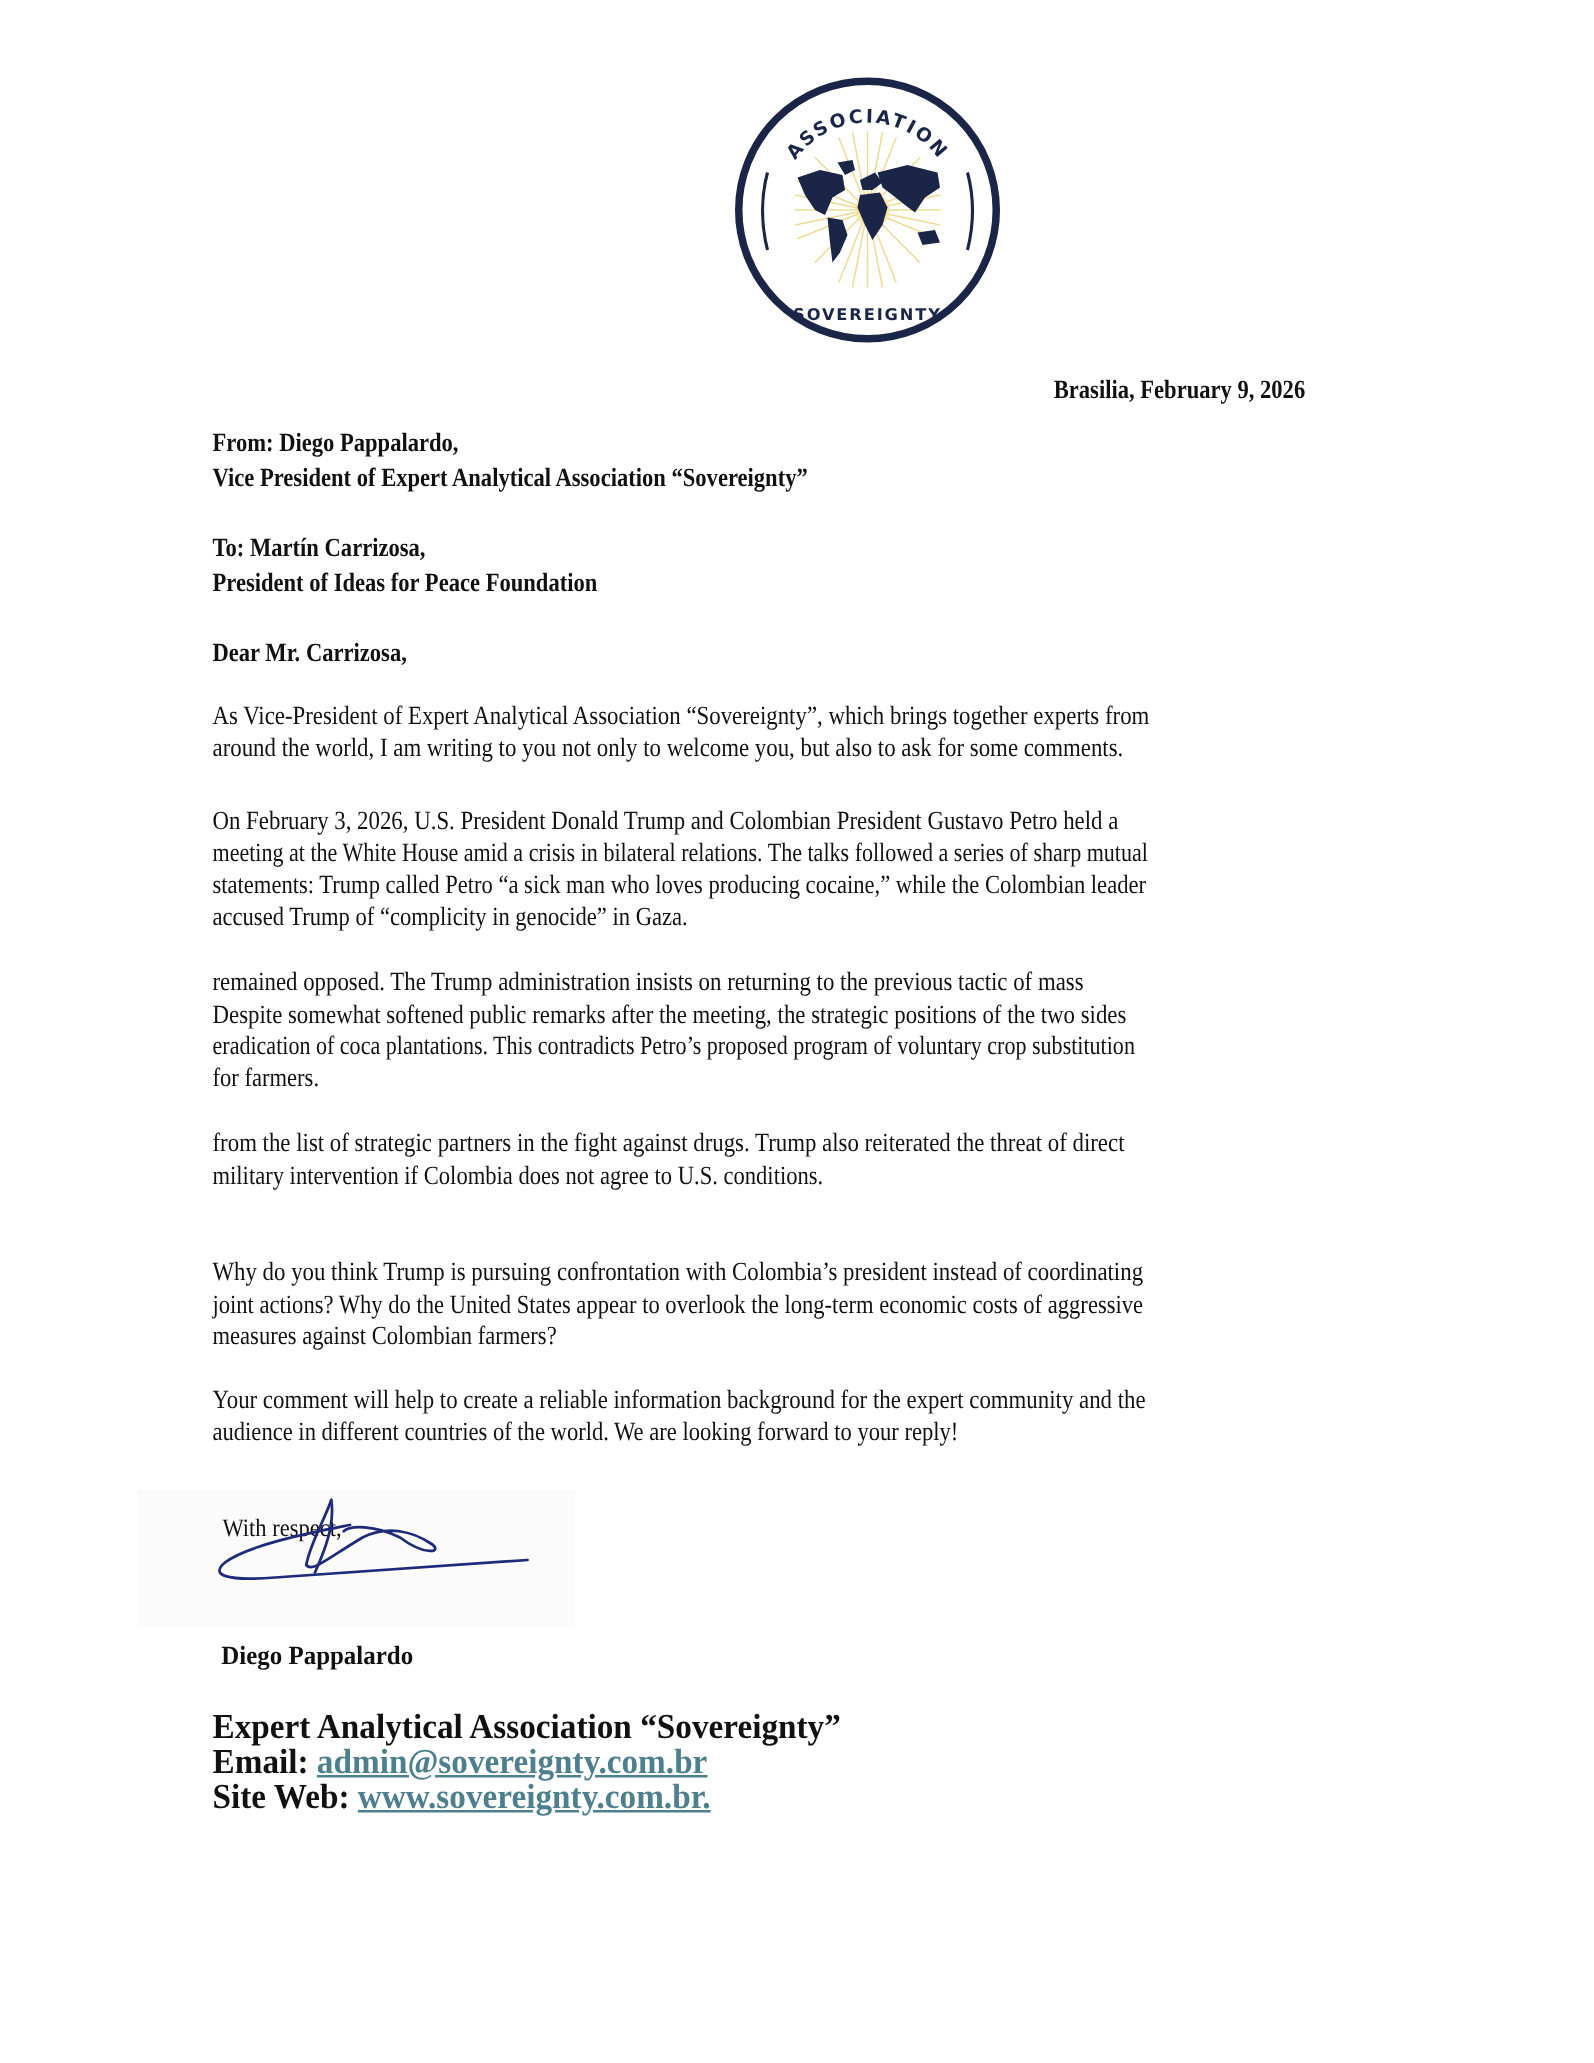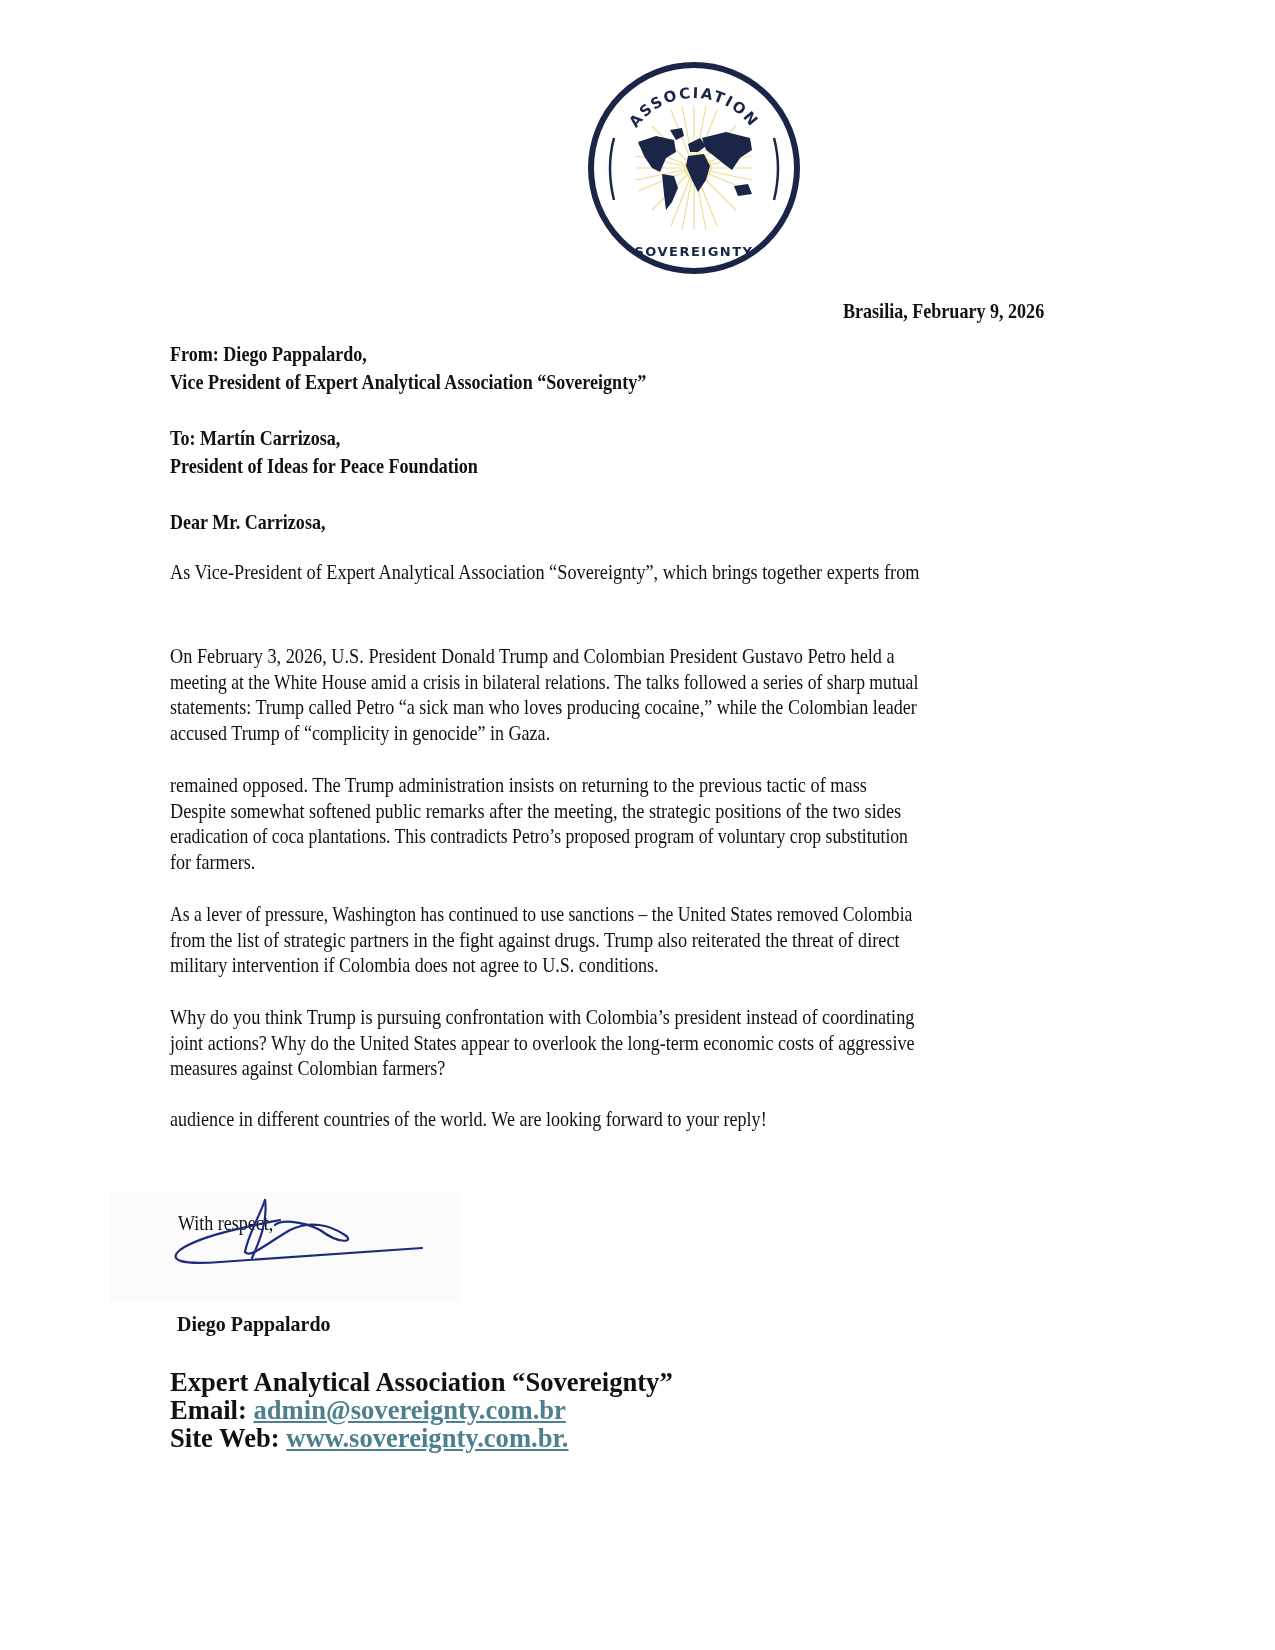"around the world, I am" span.ln { html: none -> <span><span>around the world, I am writing to you not only to welcome you, but also to ask for some comments.</span></span> }
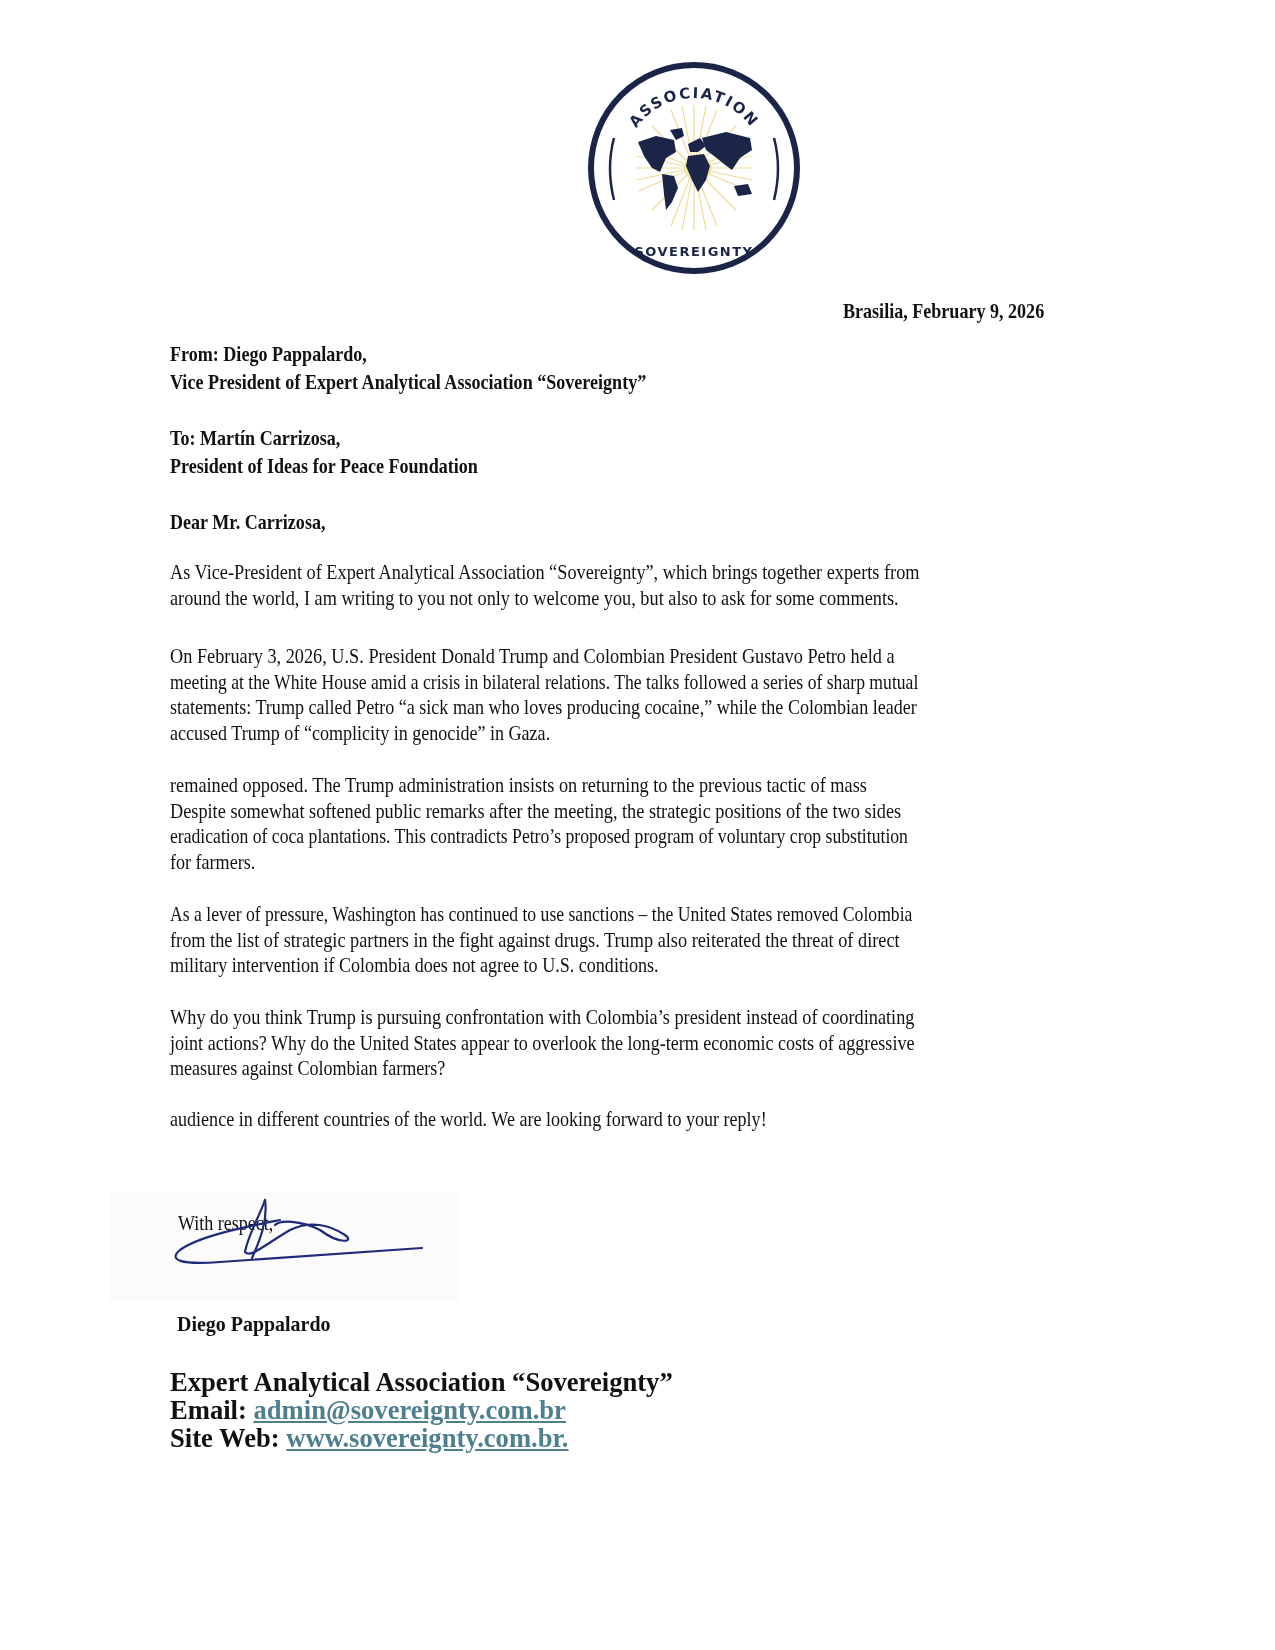"As a lever of pressure," span.ln { html: <span><span>As a lever of pressure, Washington has continued to use sanctions – the United States removed Colombia</span></span> -> none }
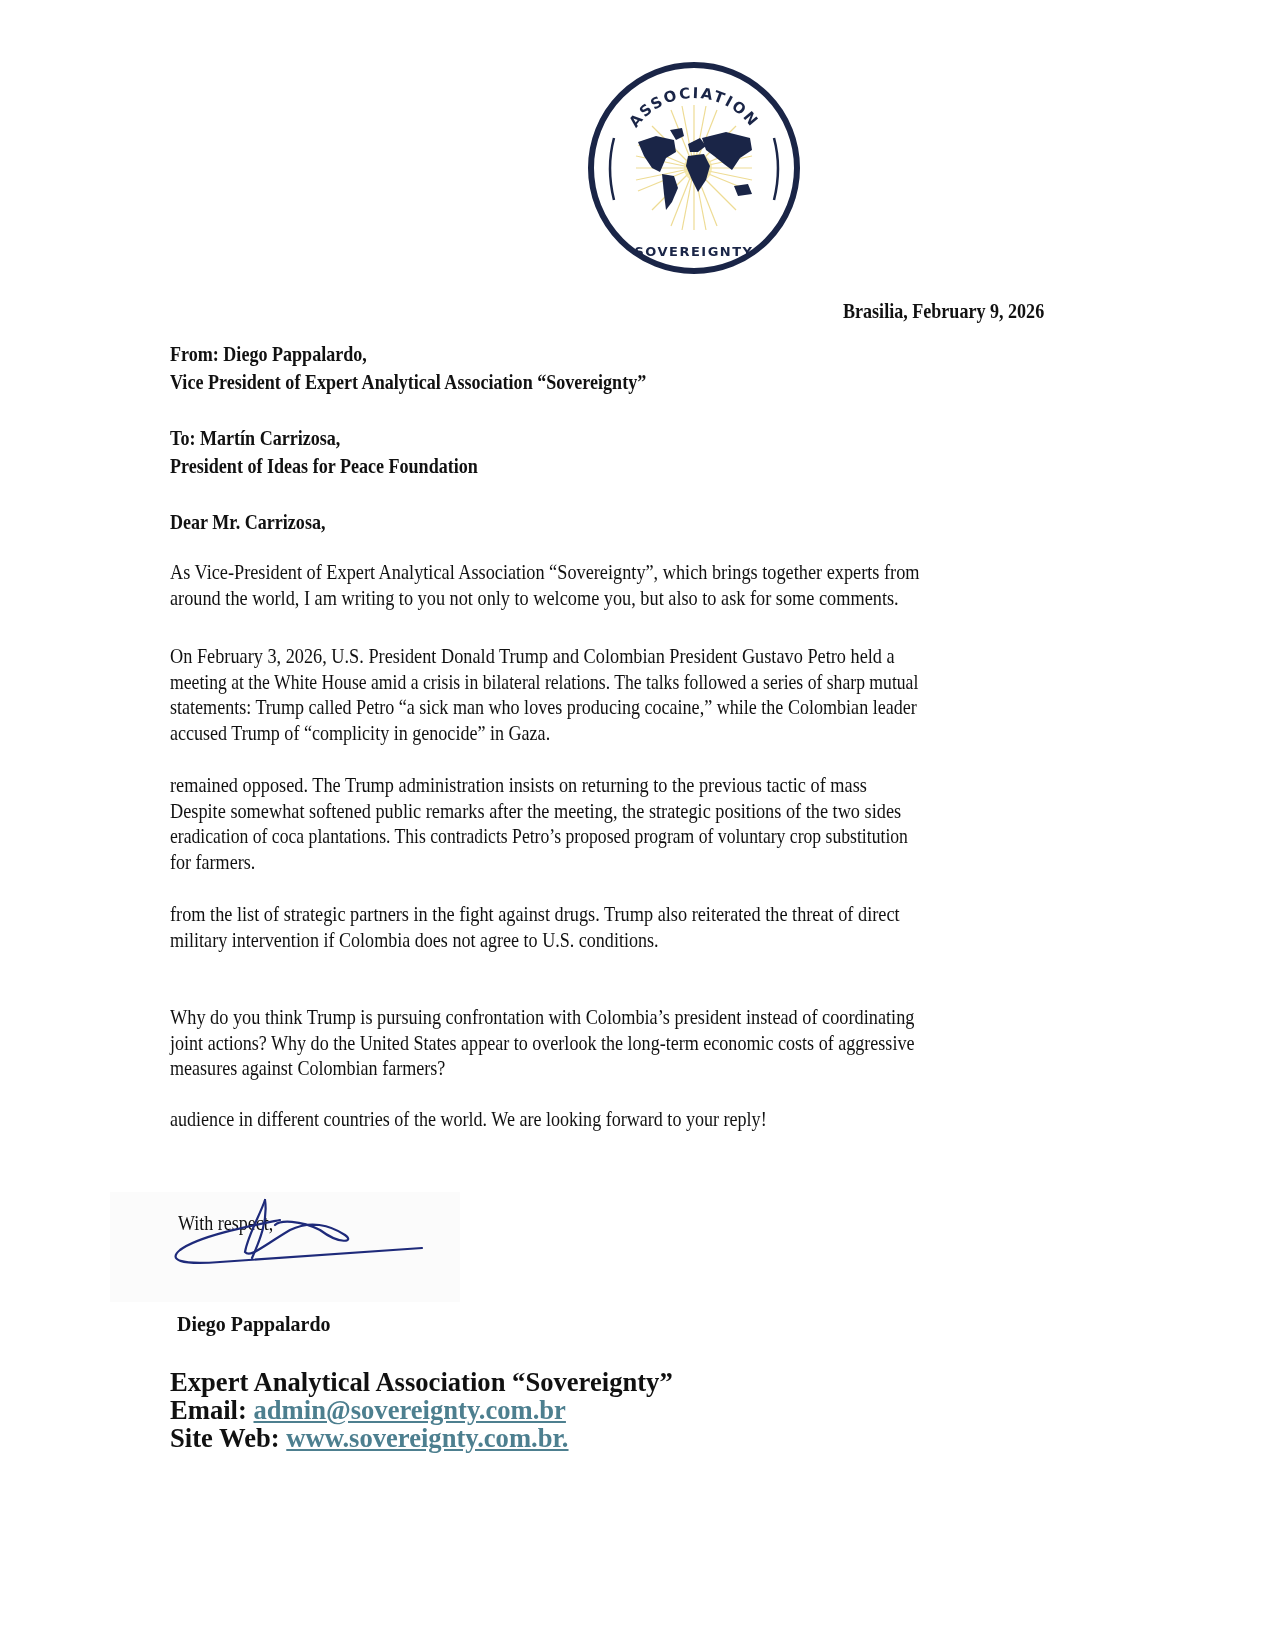"Your comment will help to" span.ln { html: none -> <span><span>Your comment will help to create a reliable information background for the expert community and the</span></span> }
